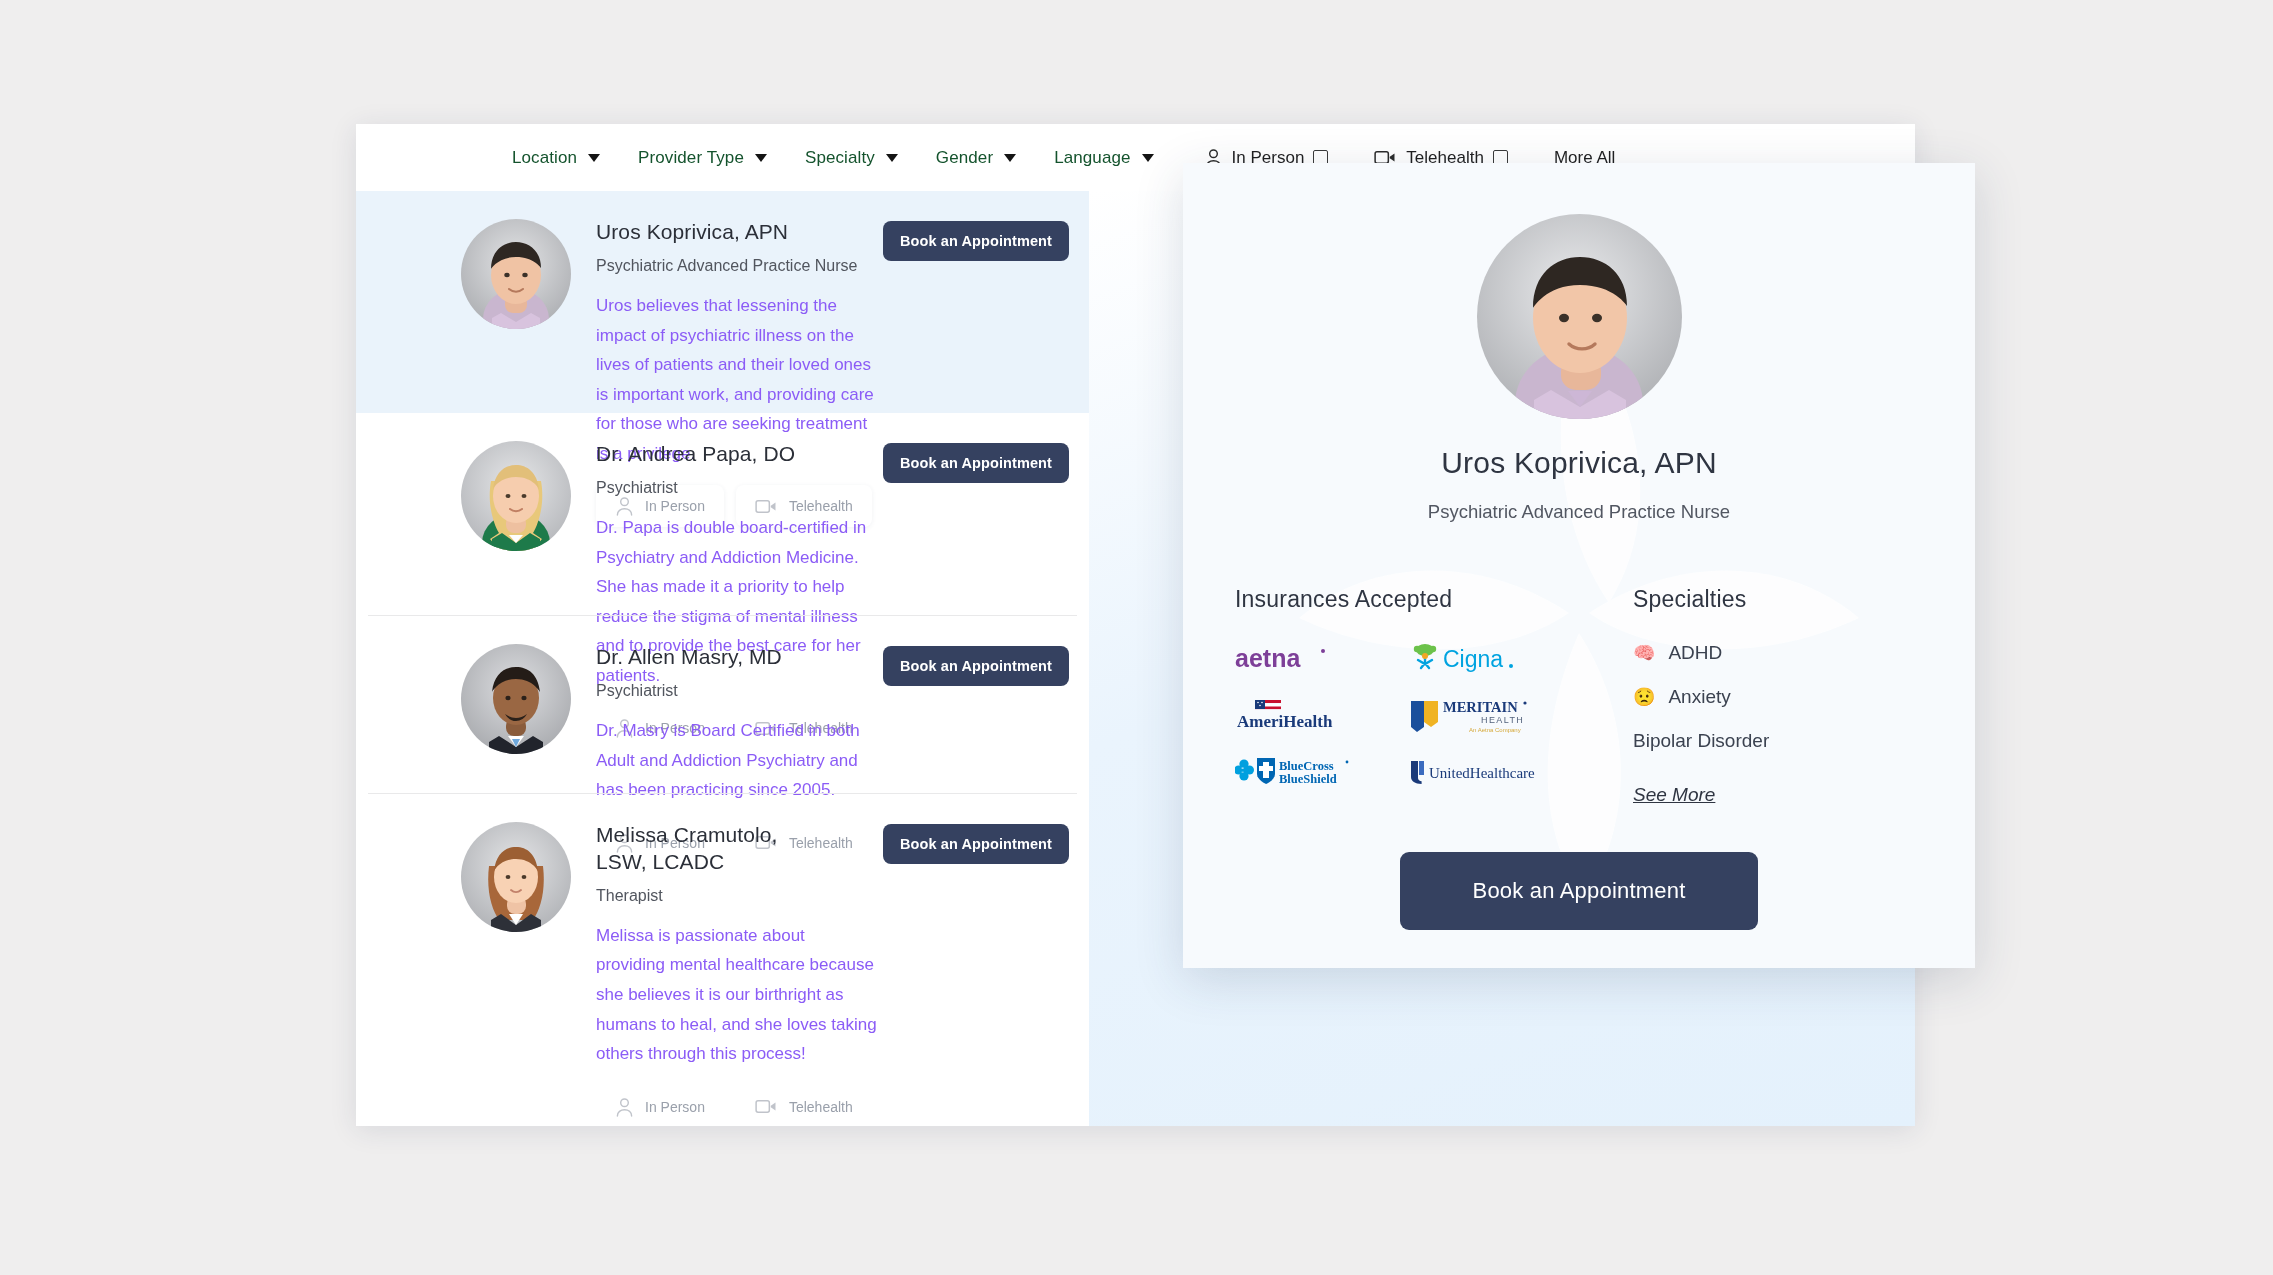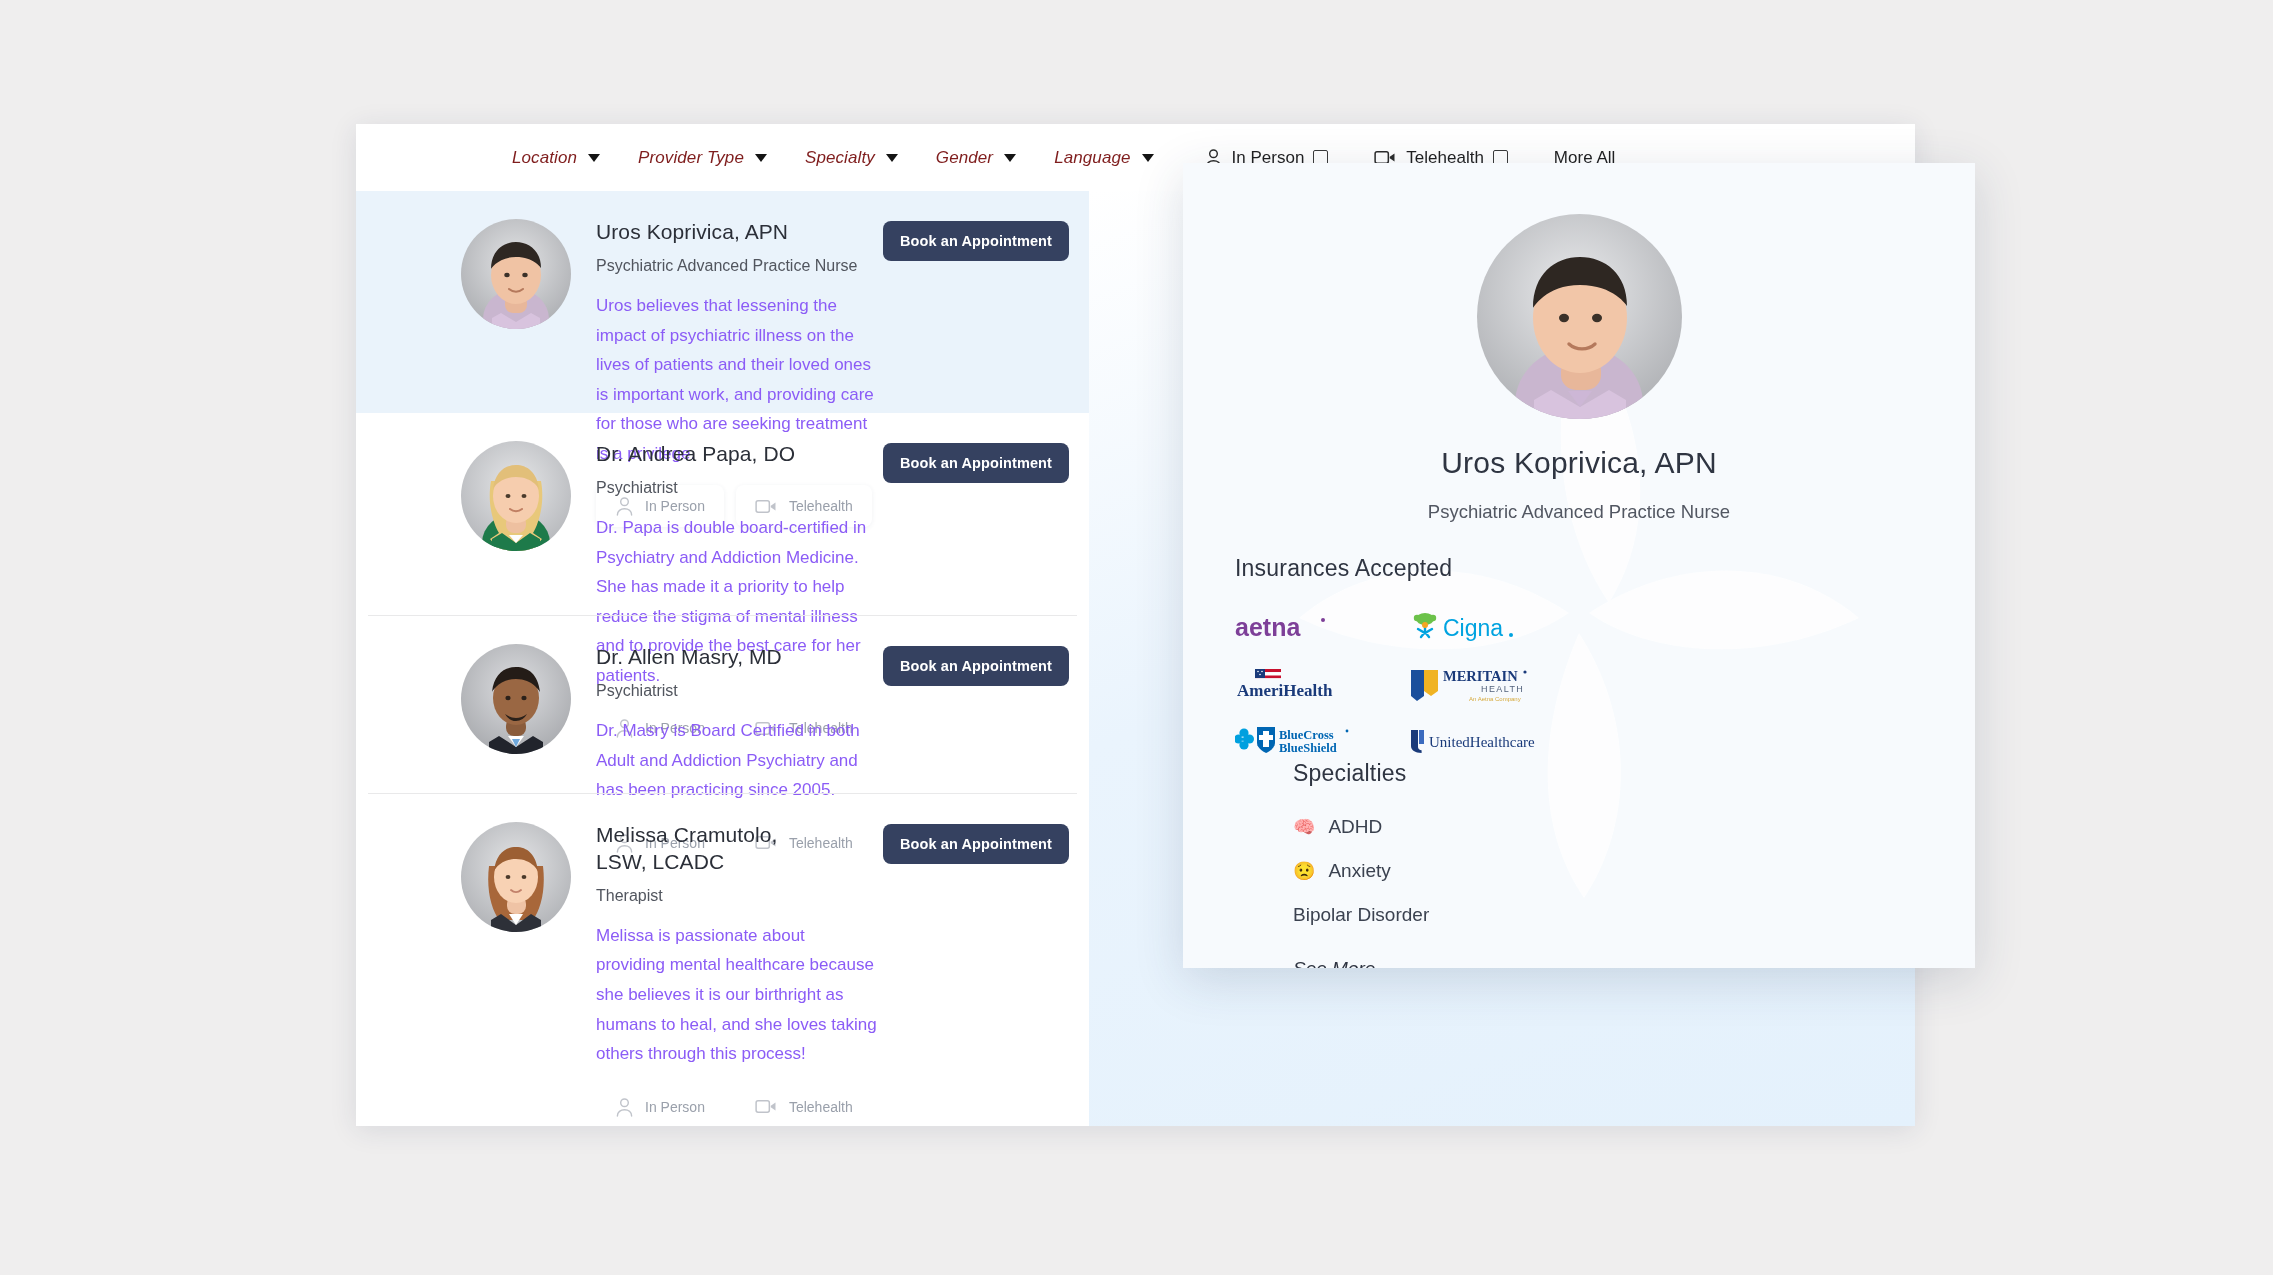"Location" .filter-dropdown .fd-label { color: #7f1d1d -> #14532d; font-style: italic -> none }
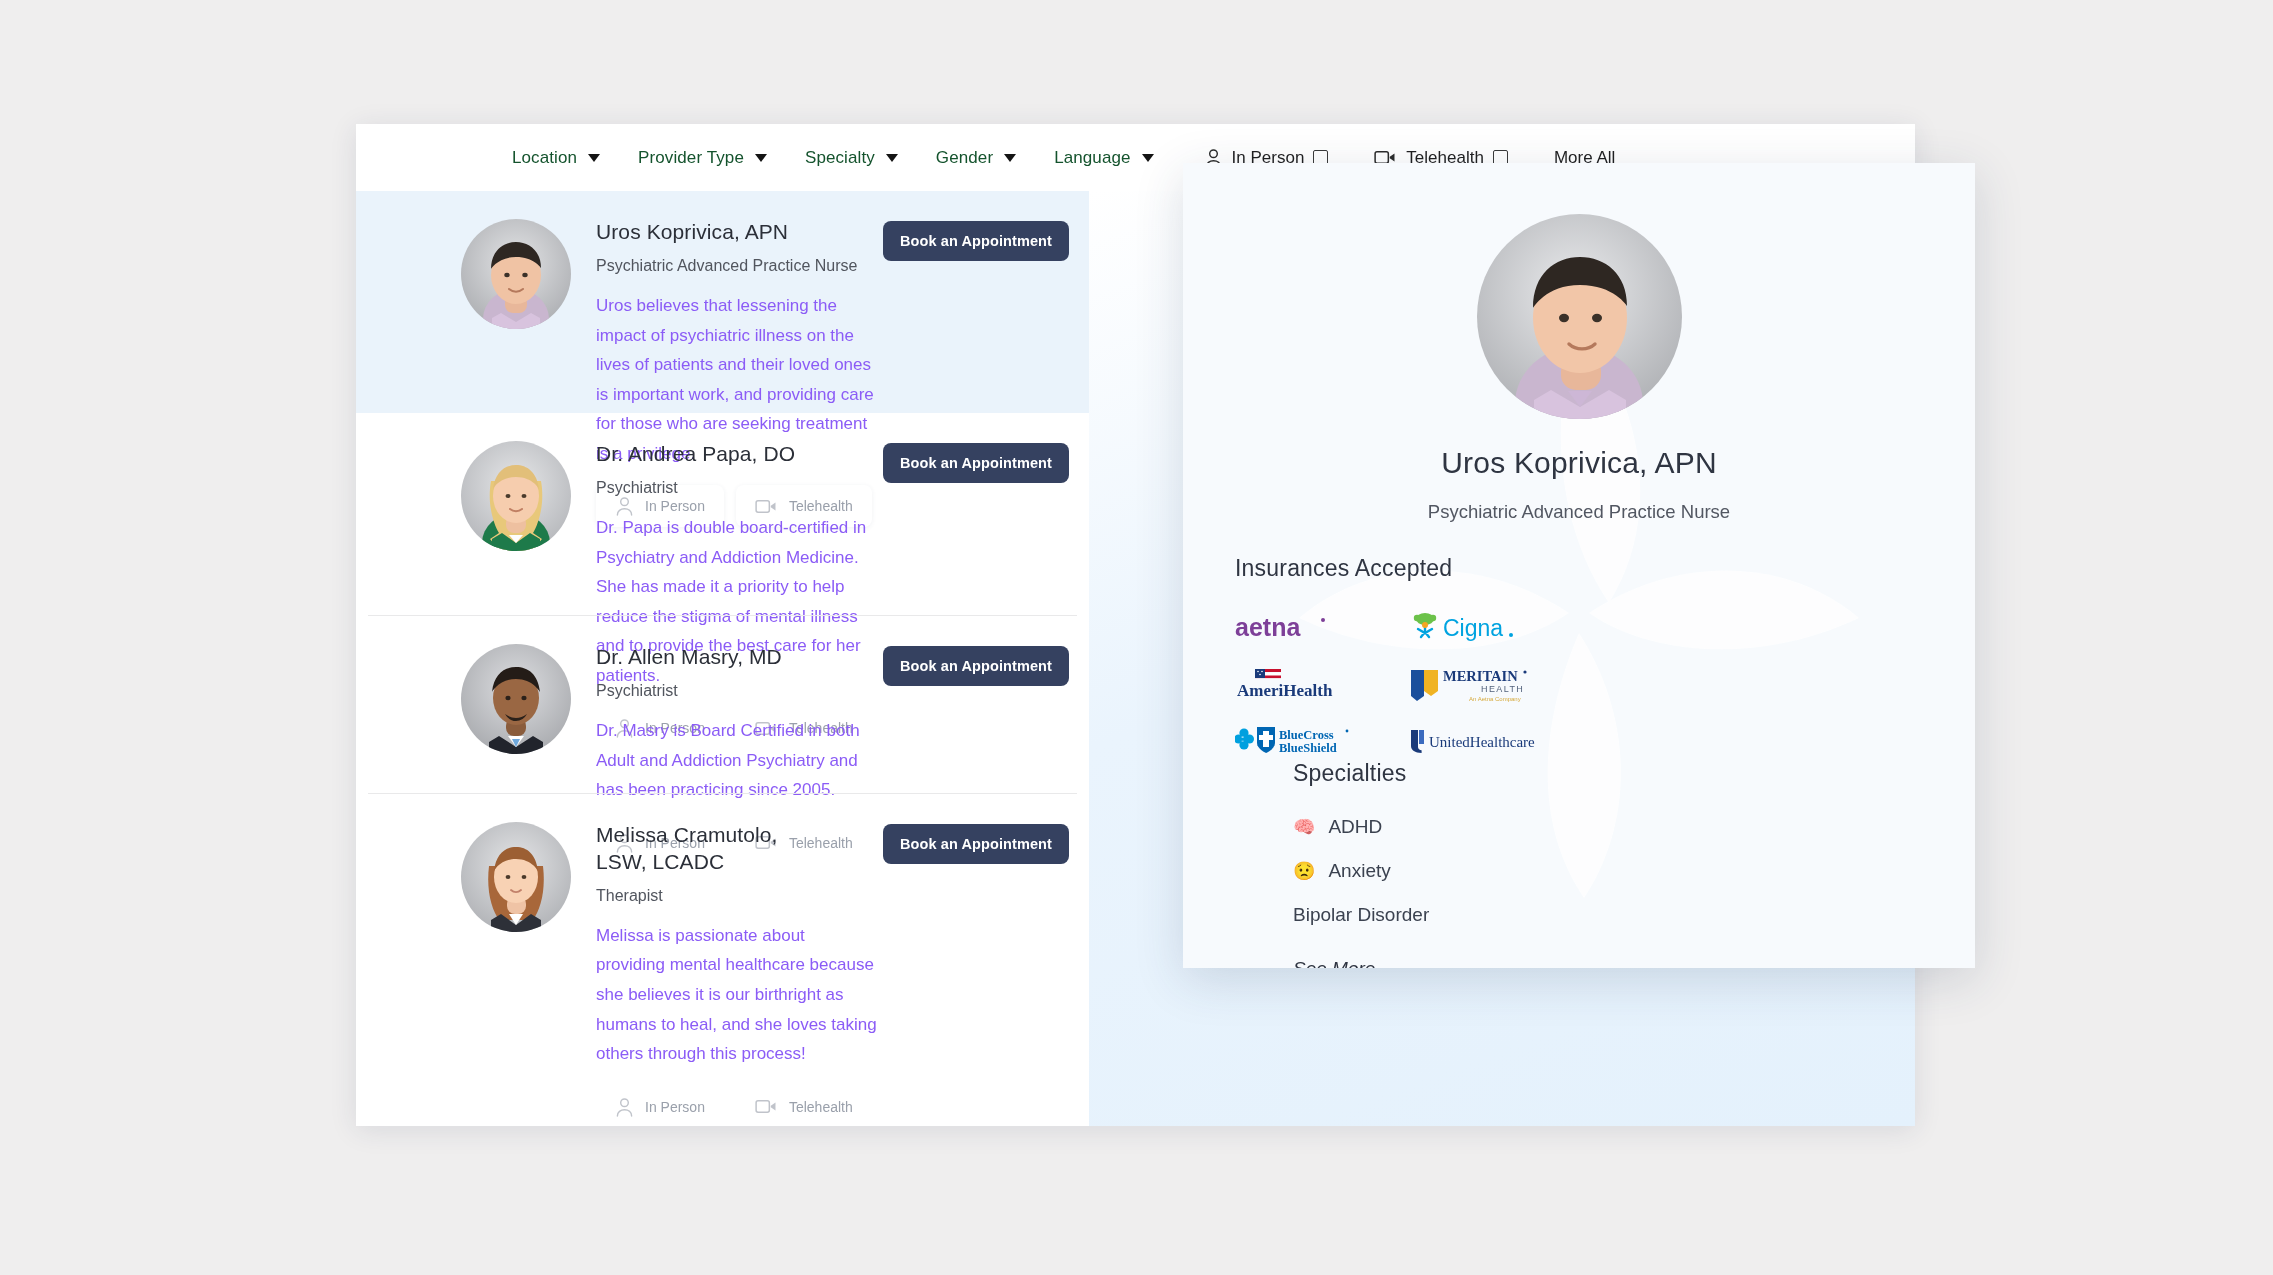"Insurances Accepted" #detail-columns { flex-direction: column -> none; margin-top: 32px -> 63px }
